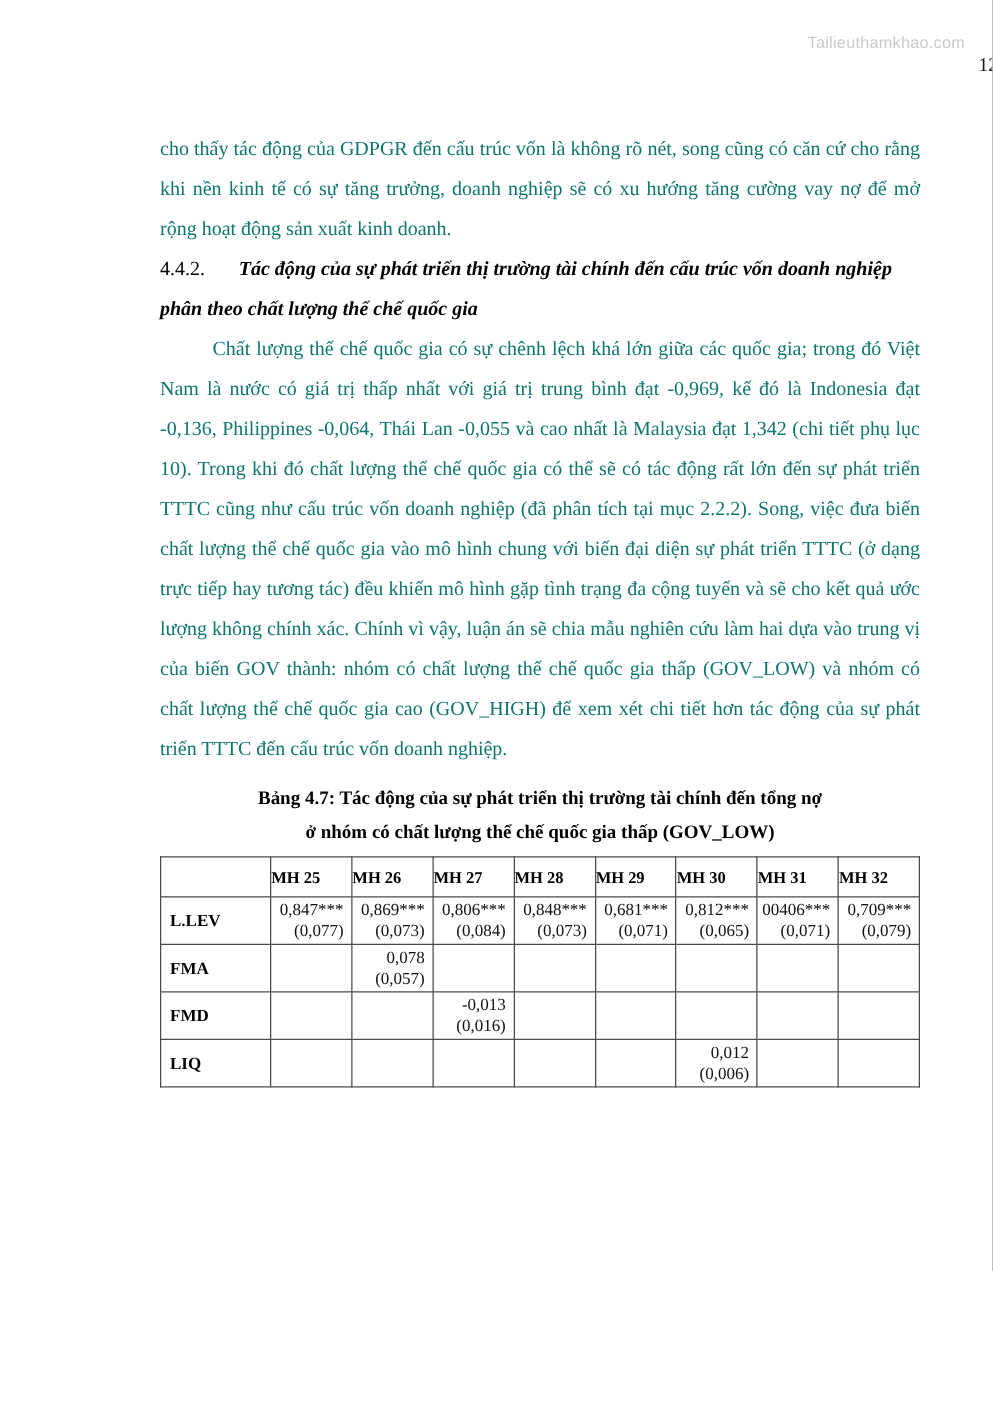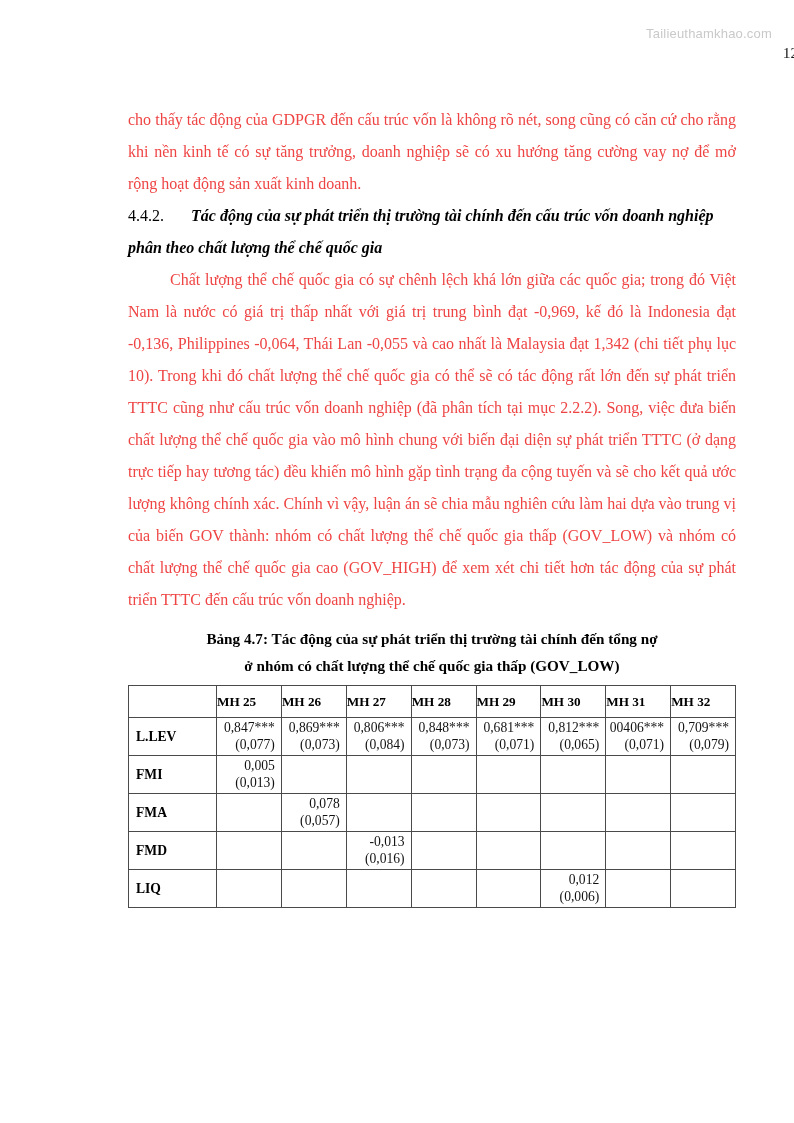"cho thấy tác động của" p.body { color: #ef4444 -> #0f766e }
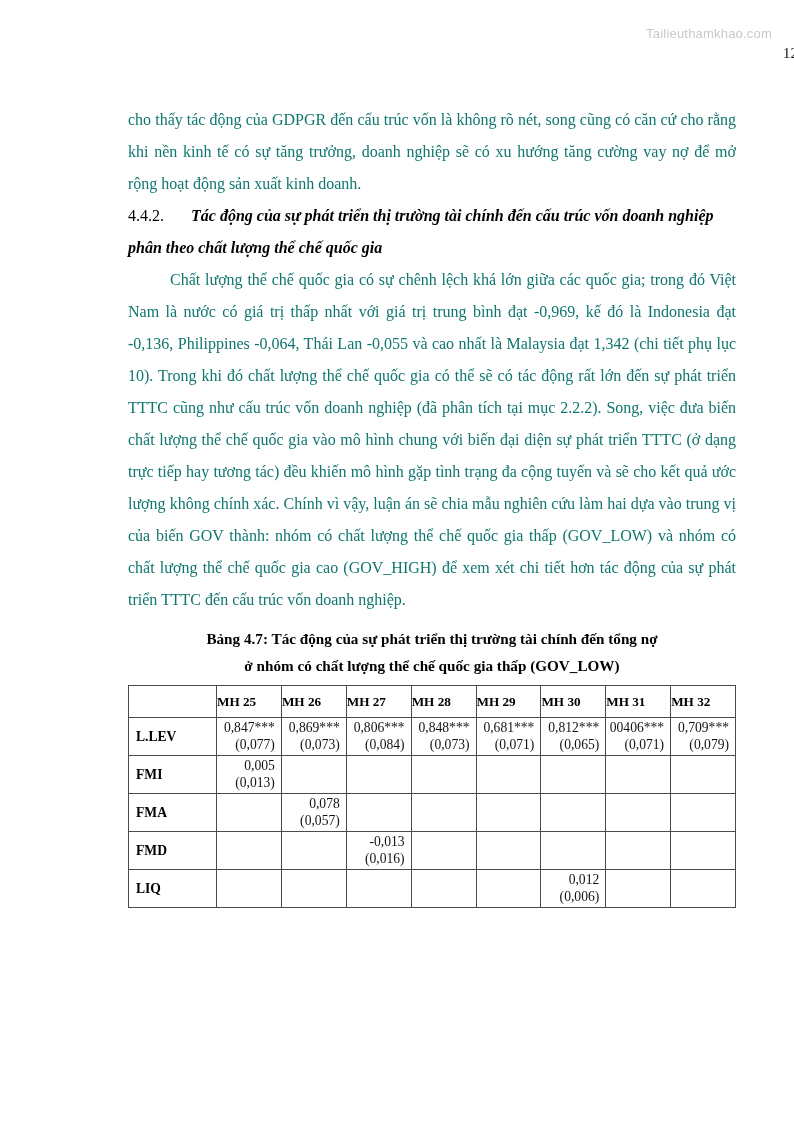"FMI" tr { html: <tr> <td>FMI</td> <td> <span>0,005</span> <span>(0,013)</span> </td> <td></td> <td></td> <td></td> <td></td> <td></td> <td></td> <td></td> </tr> -> none }
